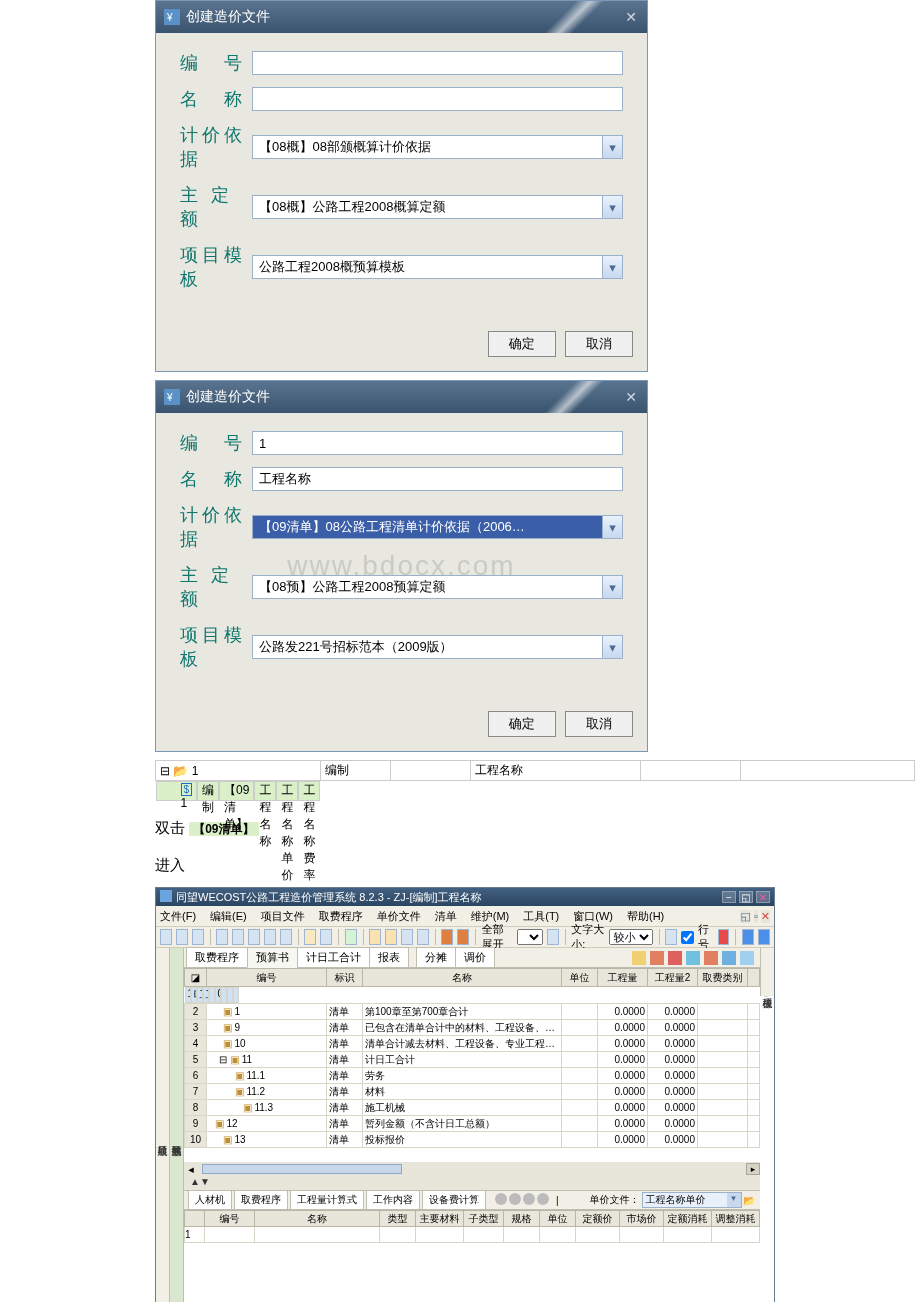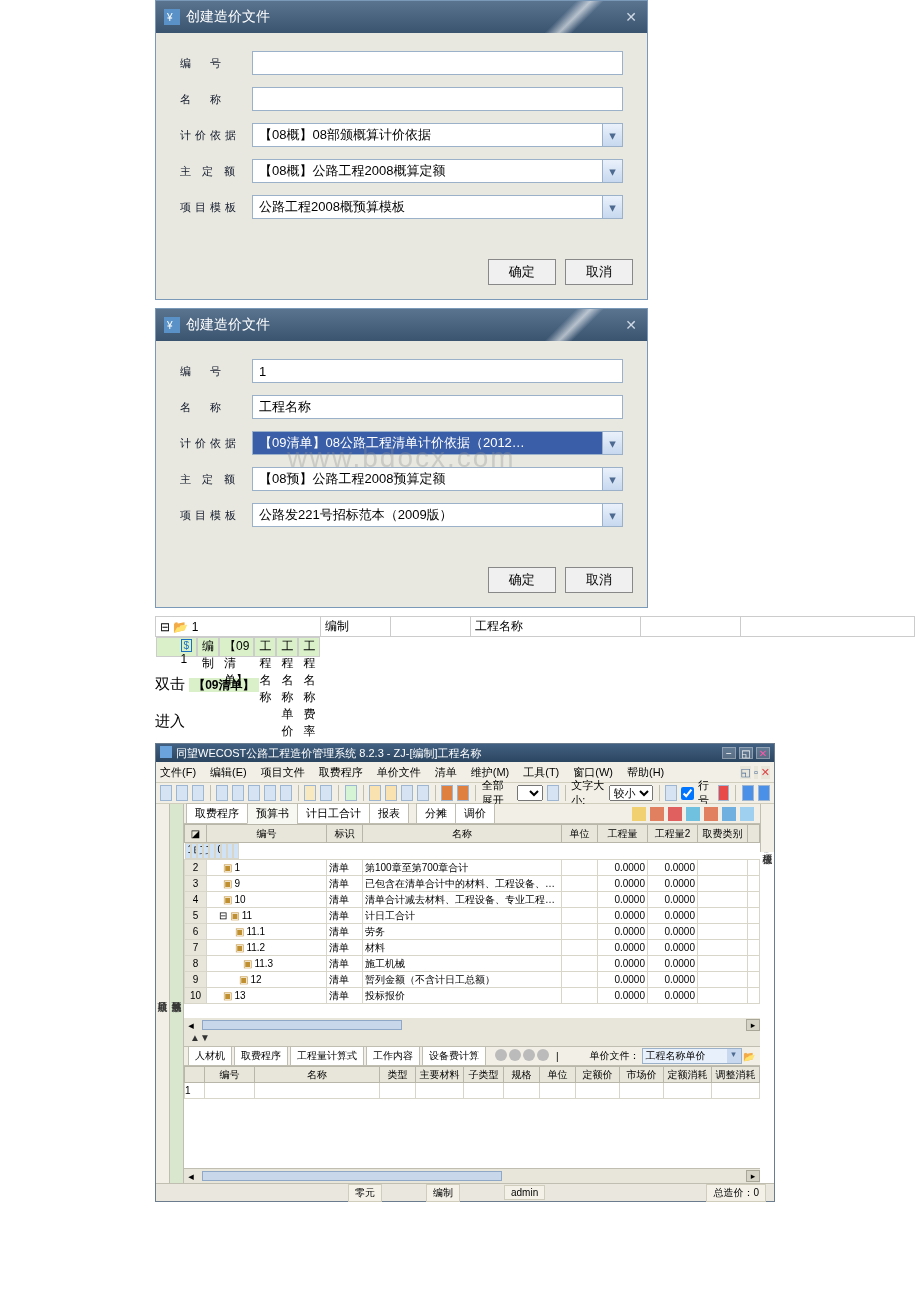"编 号" .fld label { color: #0f172a -> #0f766e; font-size: 11px -> 18px }
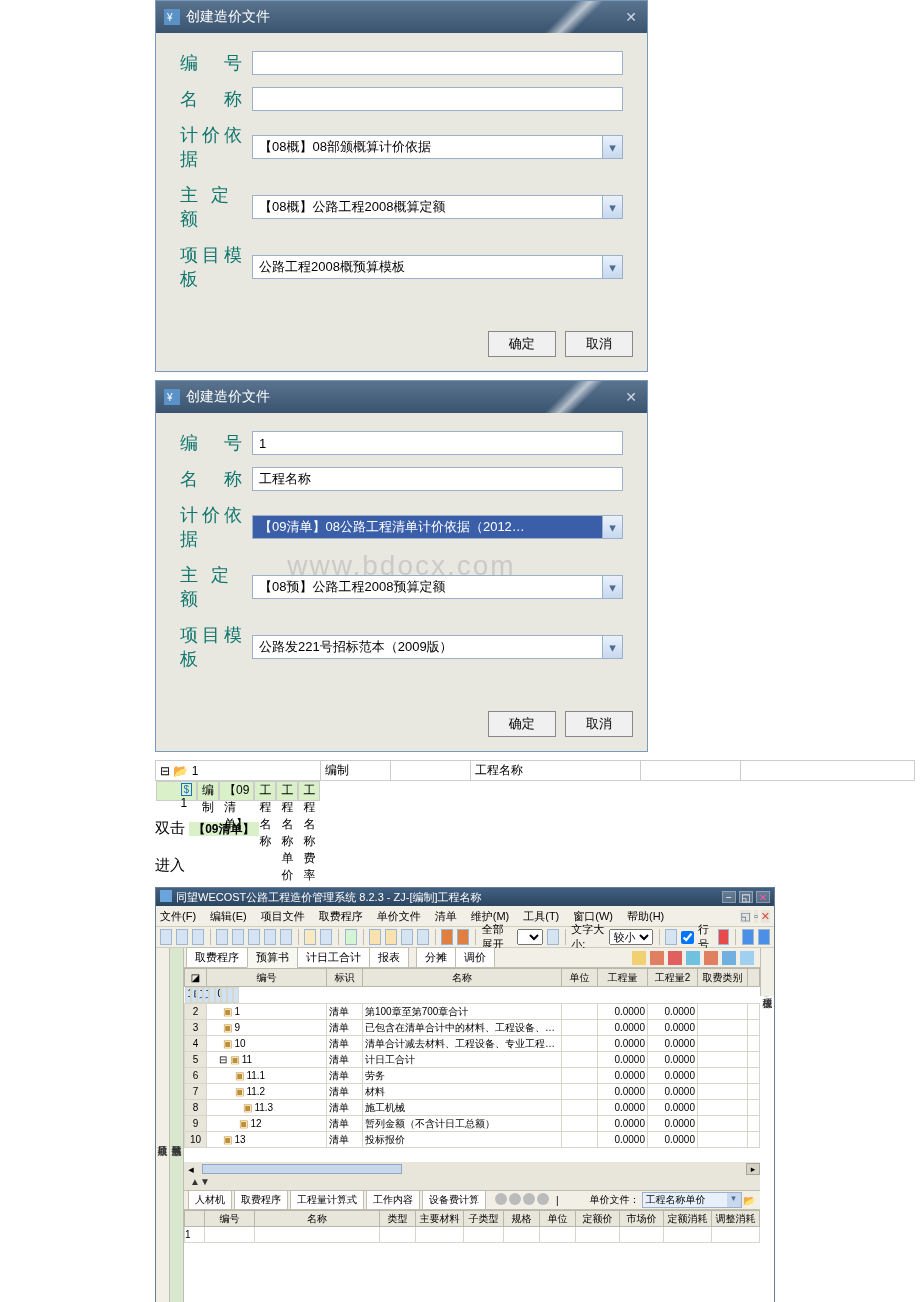"【09清单】08公路工程清单计价依据（2012…" span { text: 2012 -> 2006 }
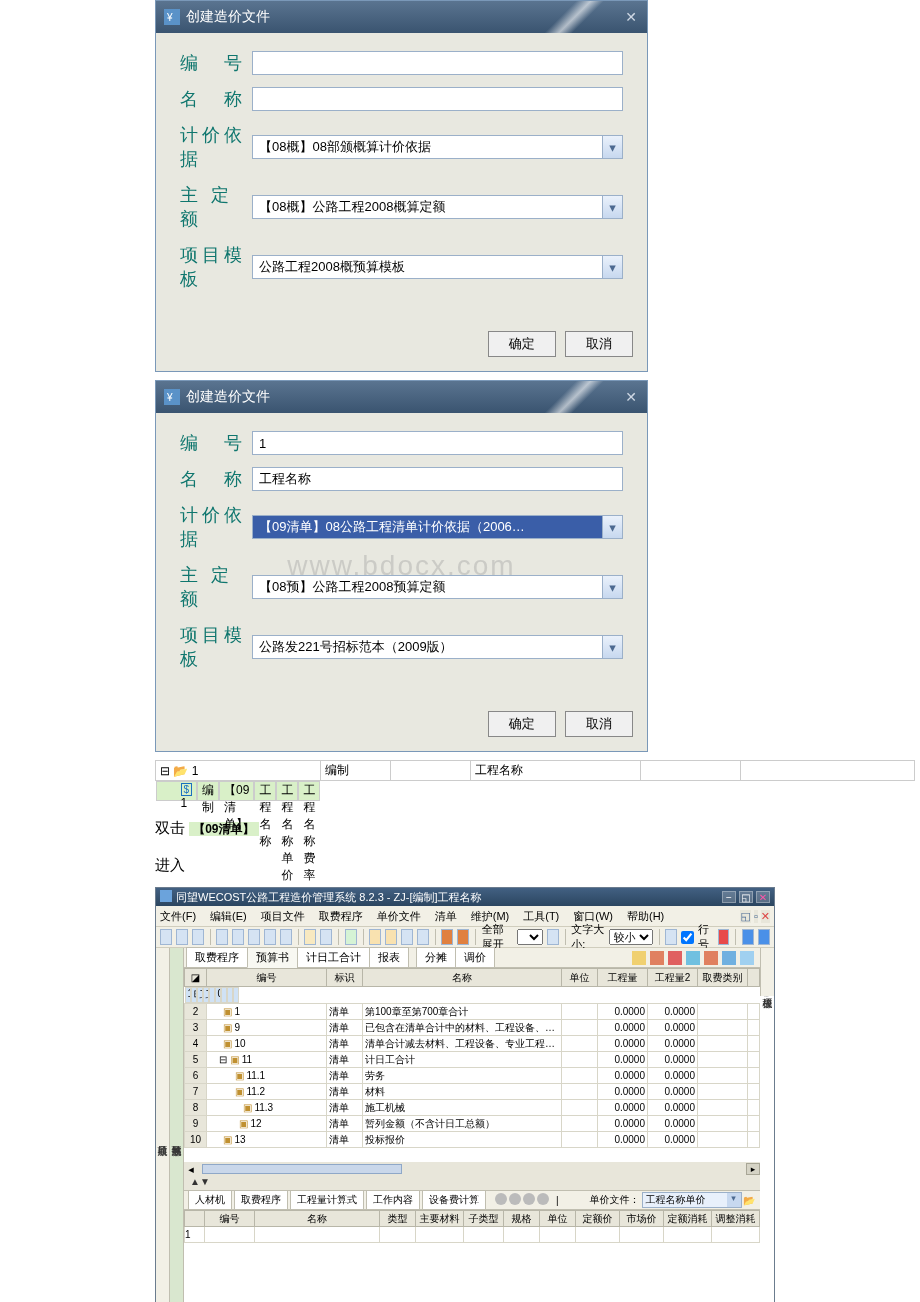"▣ 12" td.treecol { padding-left: 32px -> 8px }
